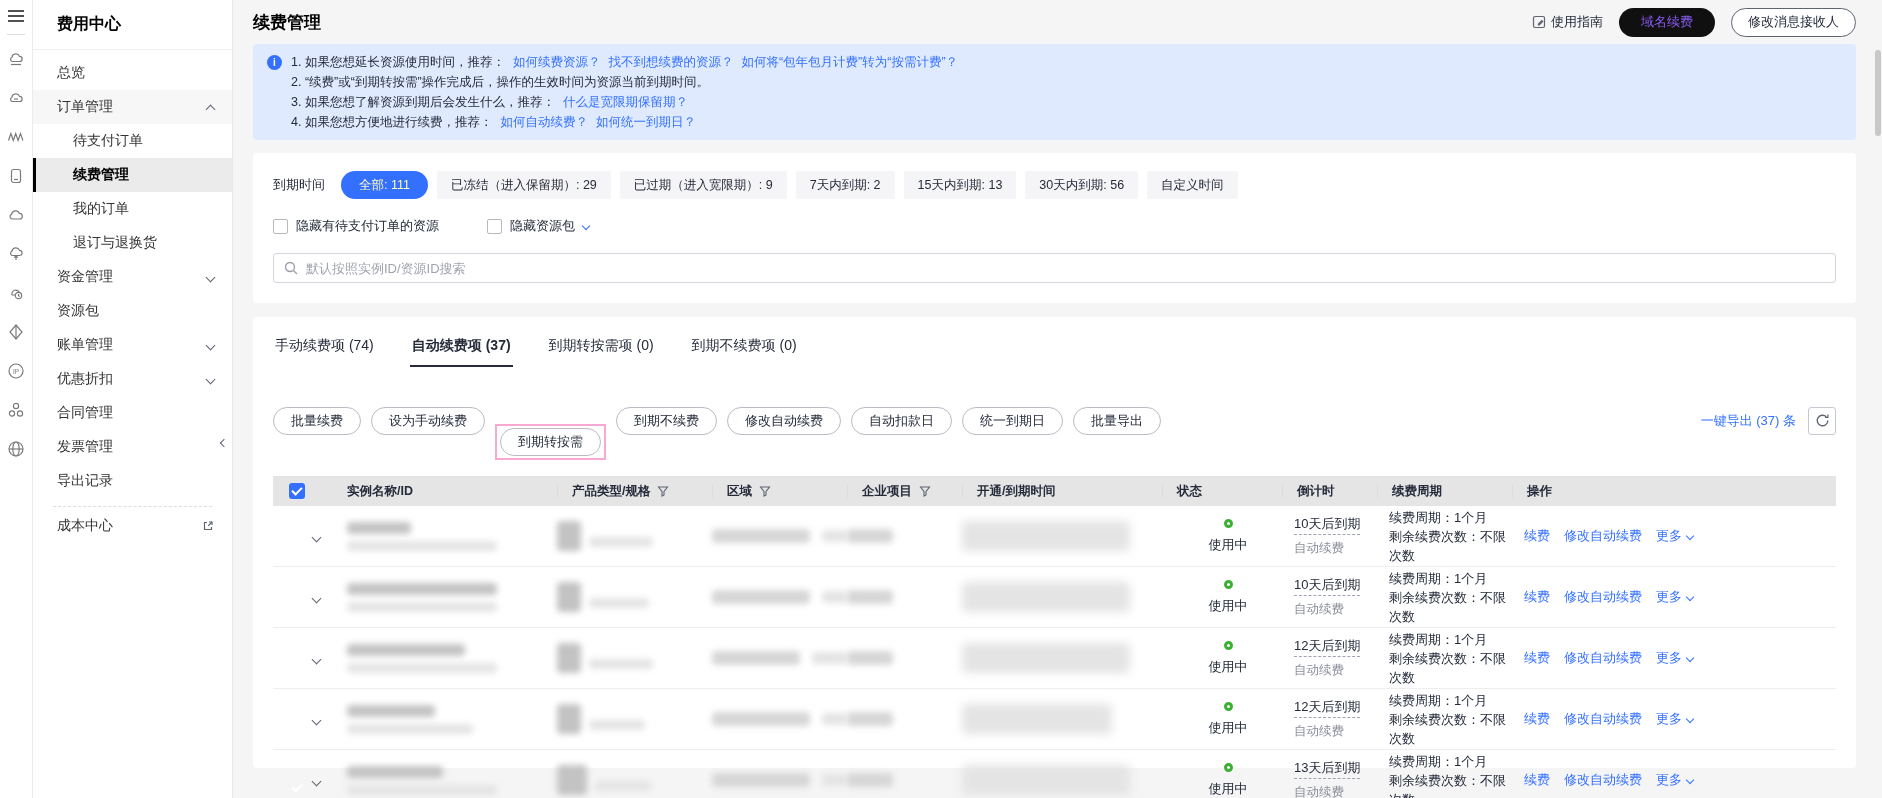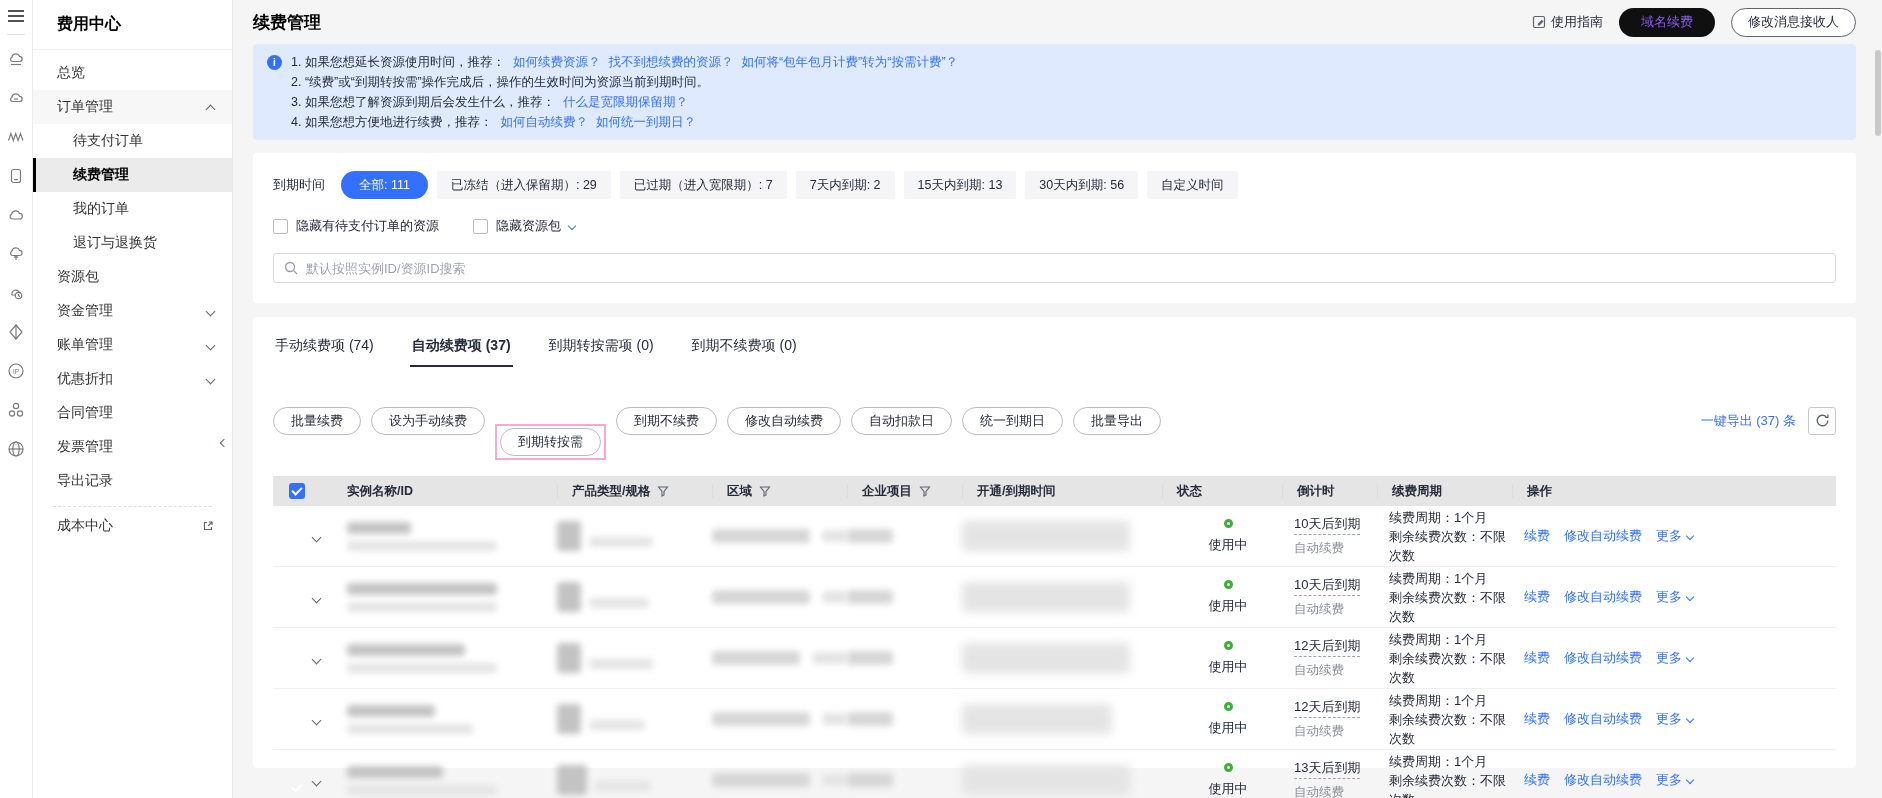"已过期（进入宽限期）: 7" span { text: 7 -> 9 }
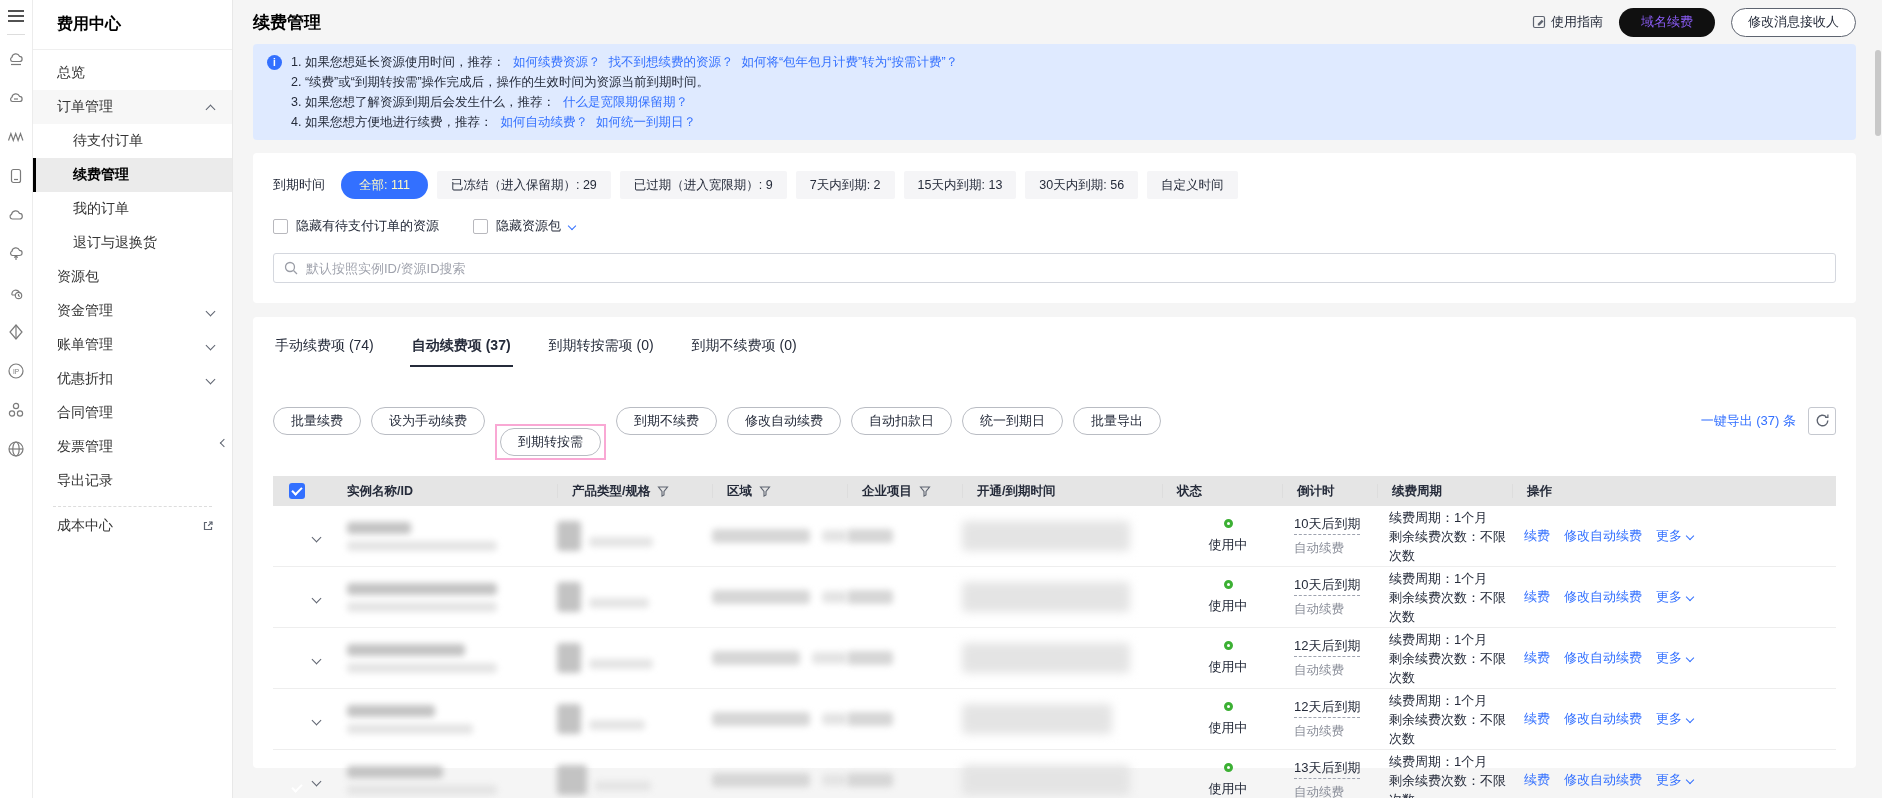"隐藏有待支付订单的资源" .hide-row { gap: 34px -> 48px }
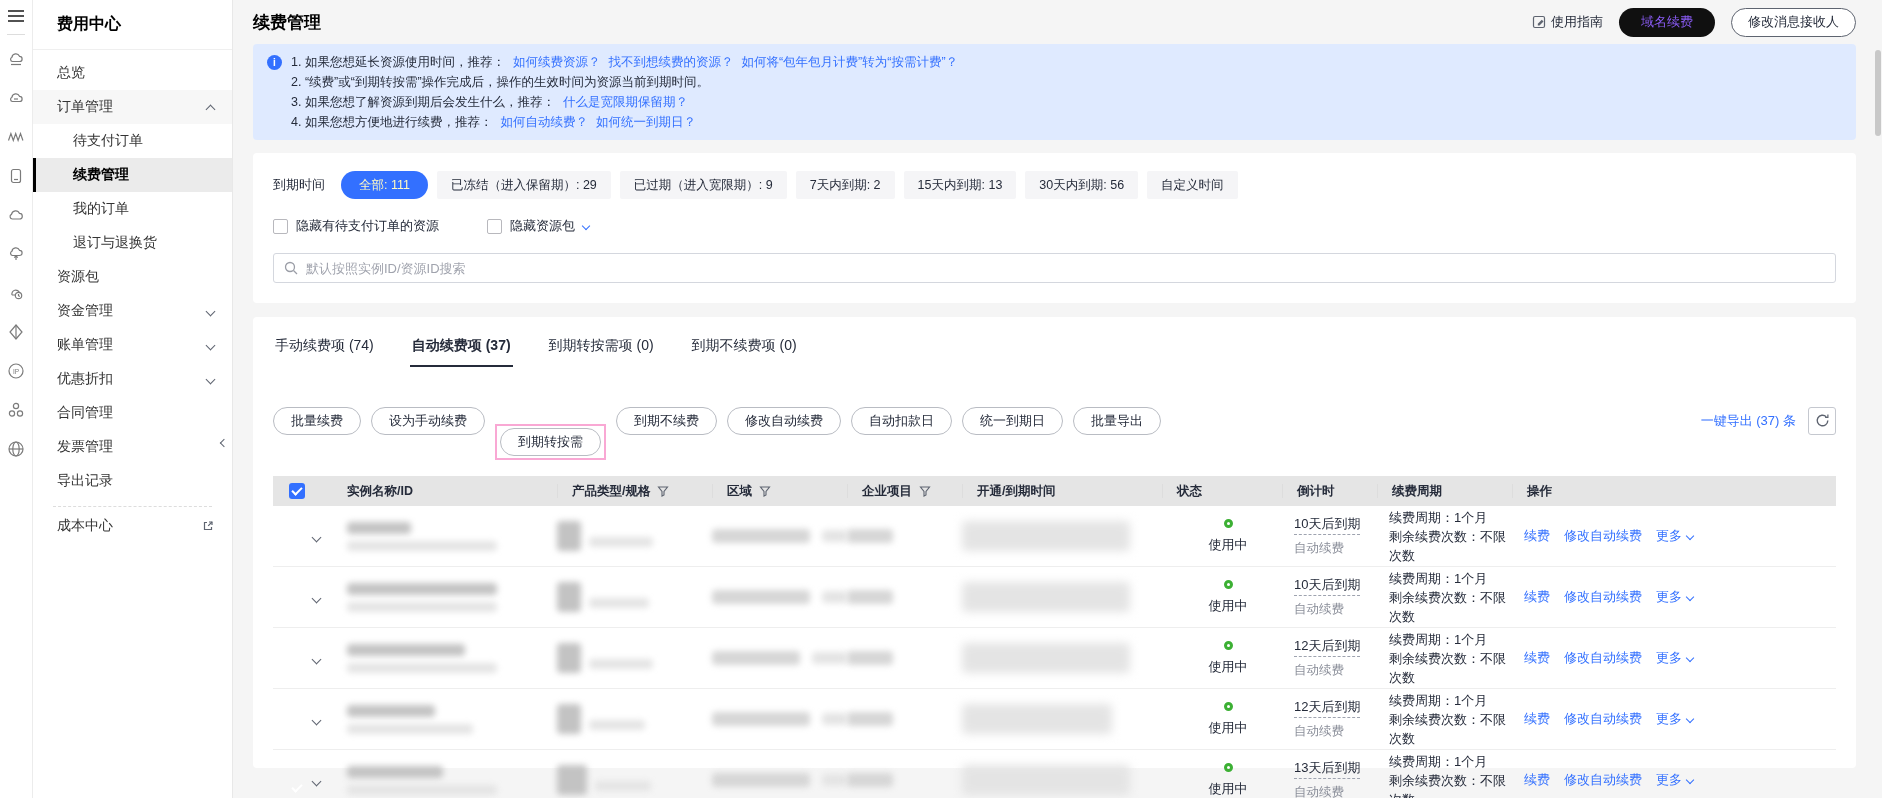"资源包" div.sb-item { order: before "资金管理" -> after "资金管理" }
